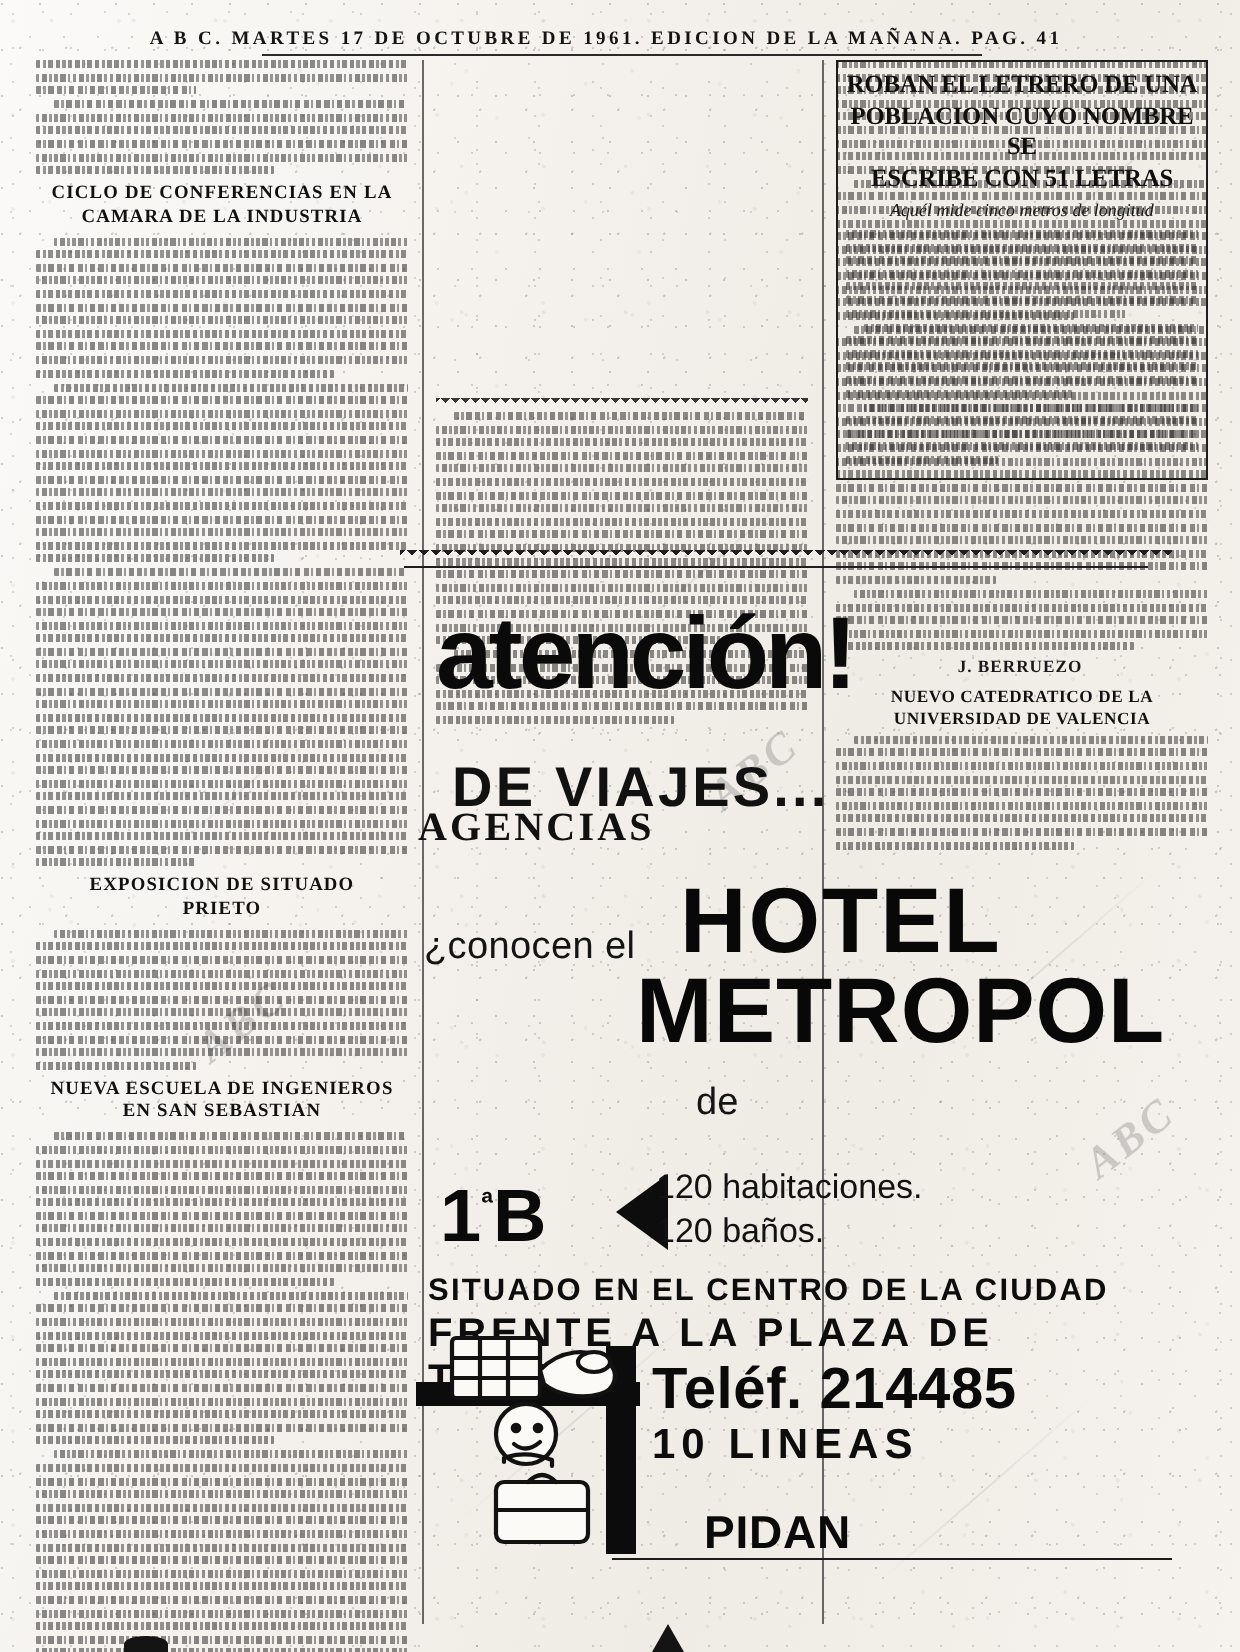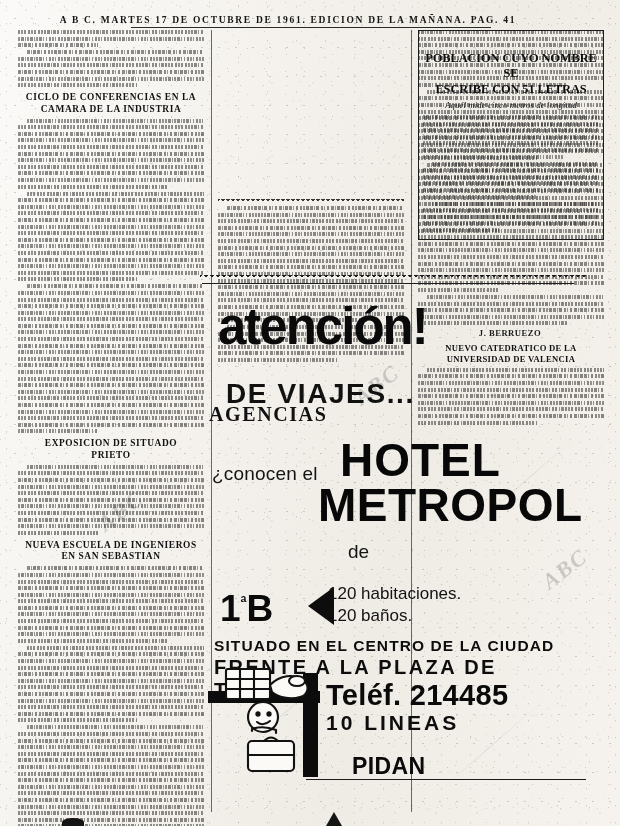"A B C. MARTES 17" #masthead { left: 0 -> 15px }
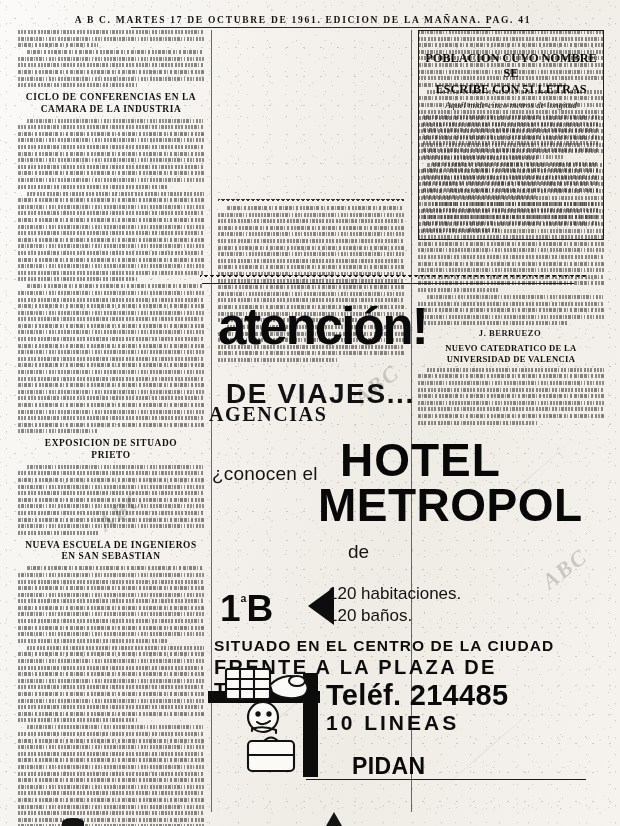"ROBAN EL LETRERO DE UNA" span { html: none -> <span>ROBAN EL LETRERO DE UNA</span> }
